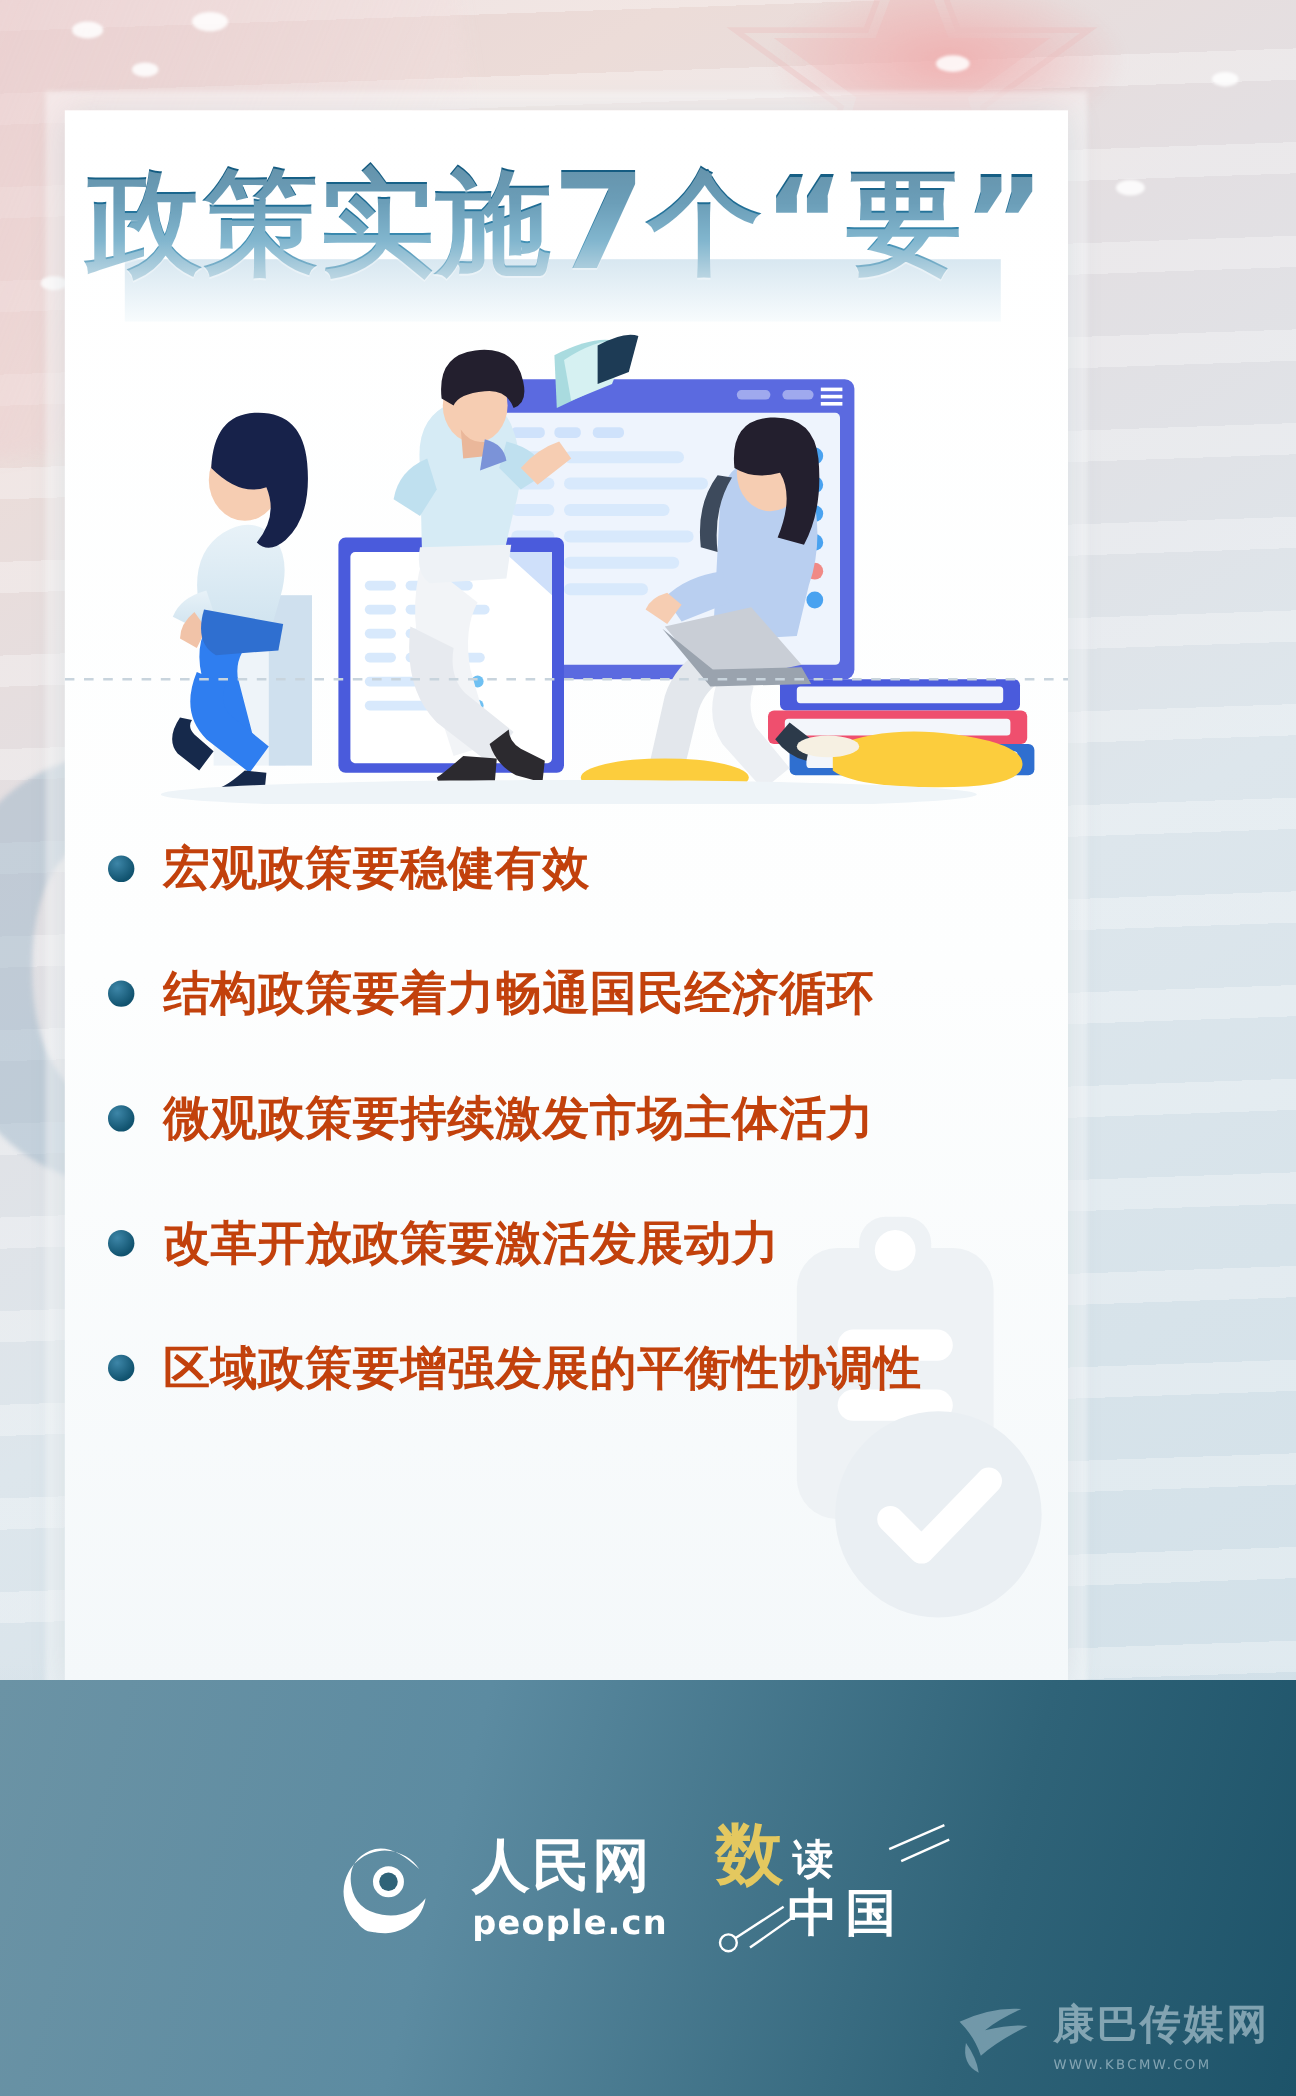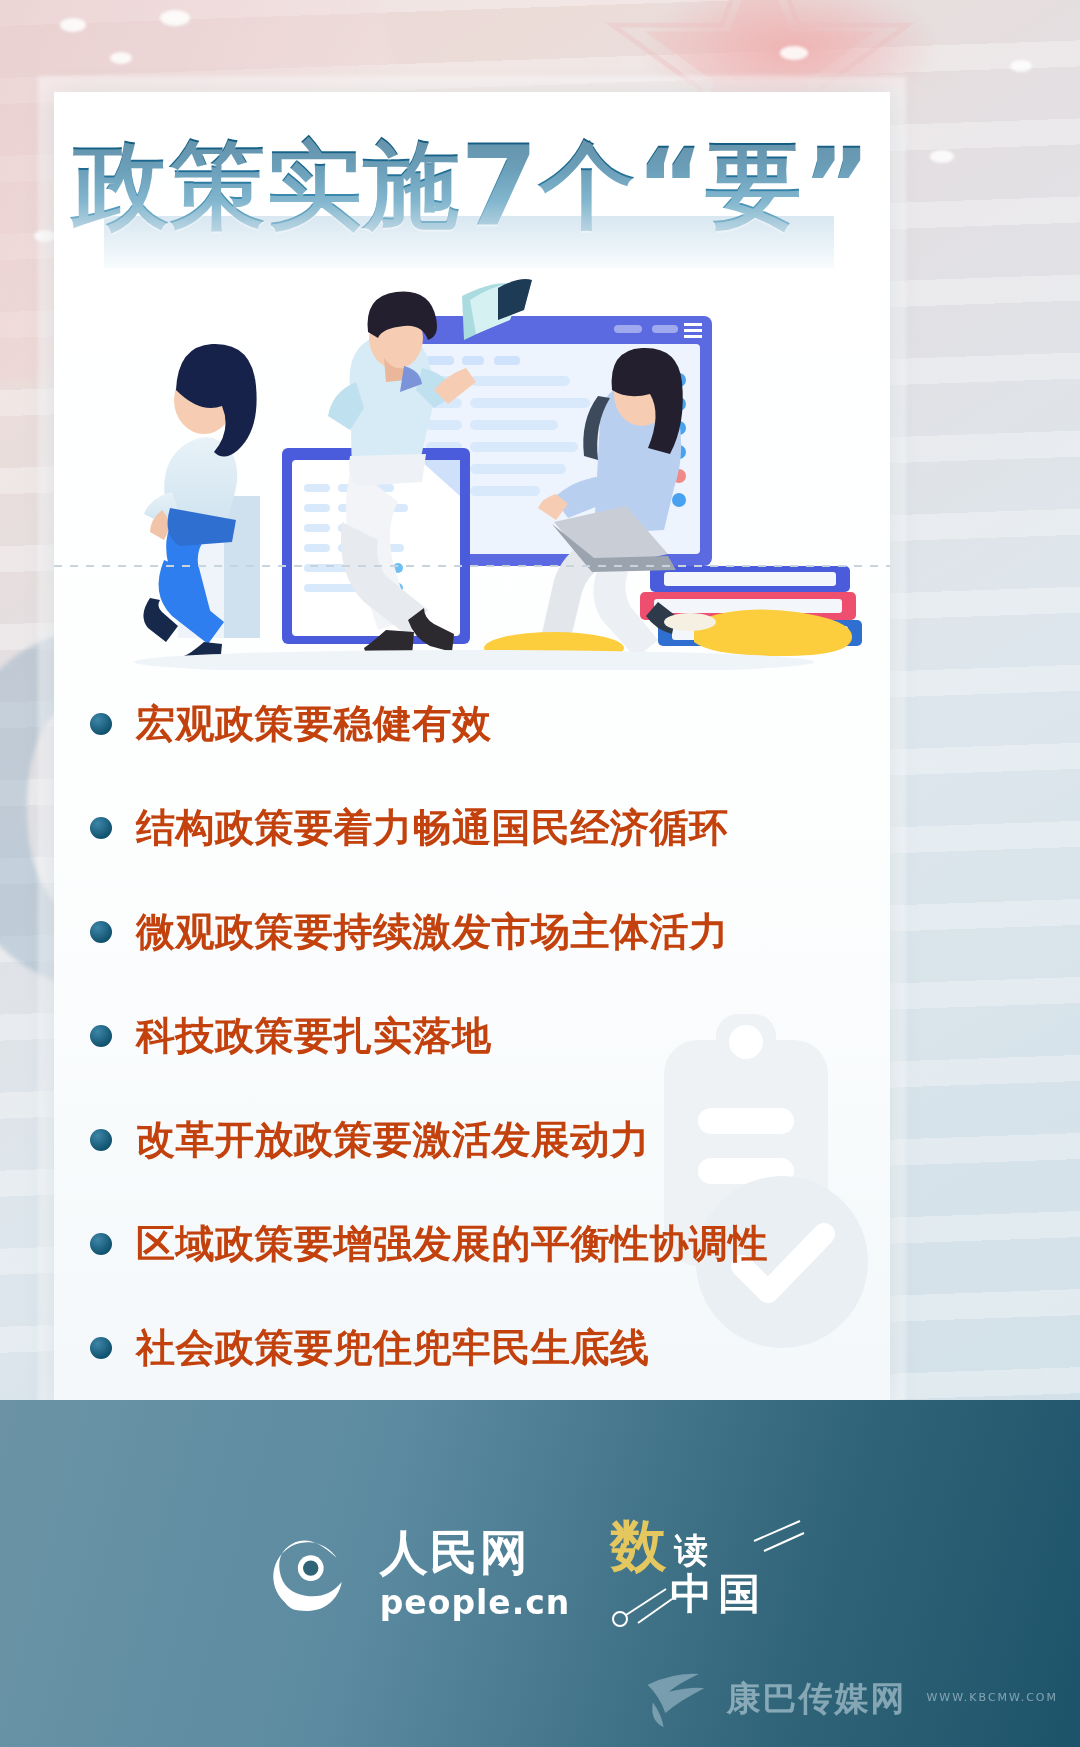"科技政策要扎实落地" div.item { html: <div> <span></span> <span>科技政策要扎实落地</span> </div> -> none }
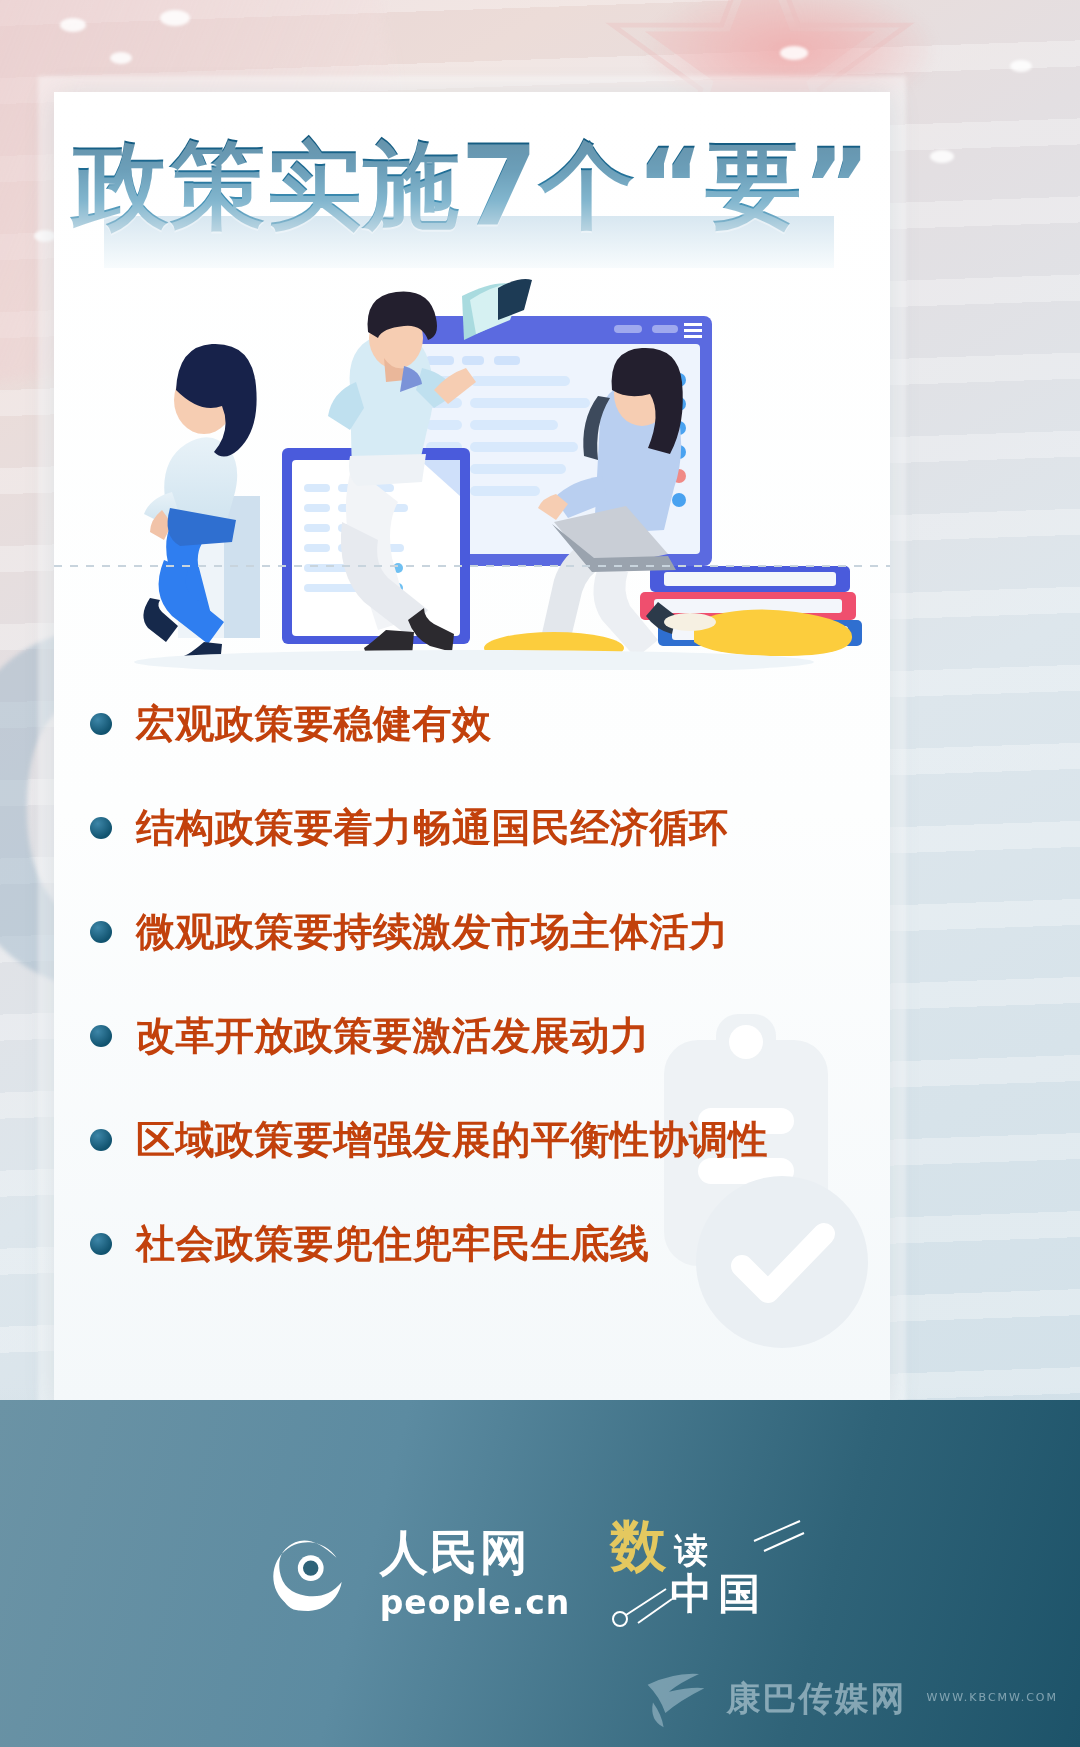"社会政策要兜住兜牢民生底线" div.item { html: <div> <span></span> <span>社会政策要兜住兜牢民生底线</span> </div> -> none }
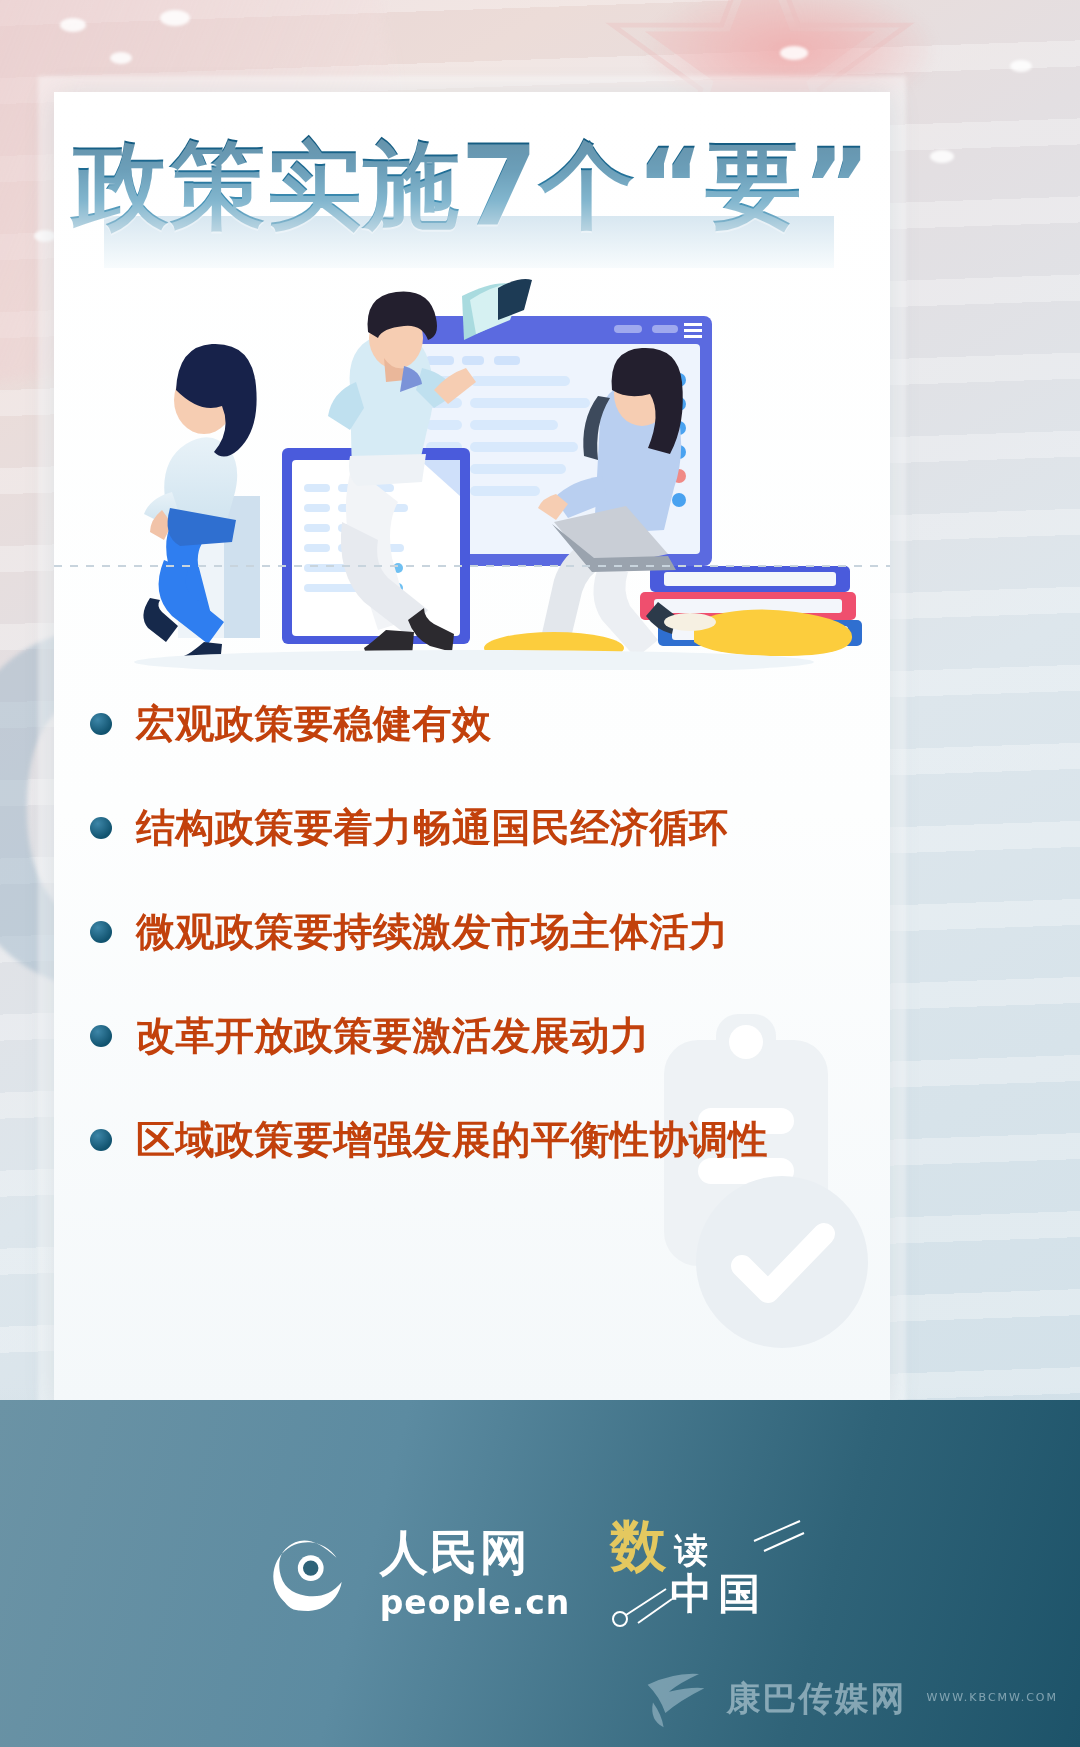"people.cn" .pd-en { font-size: 33px -> 28px }
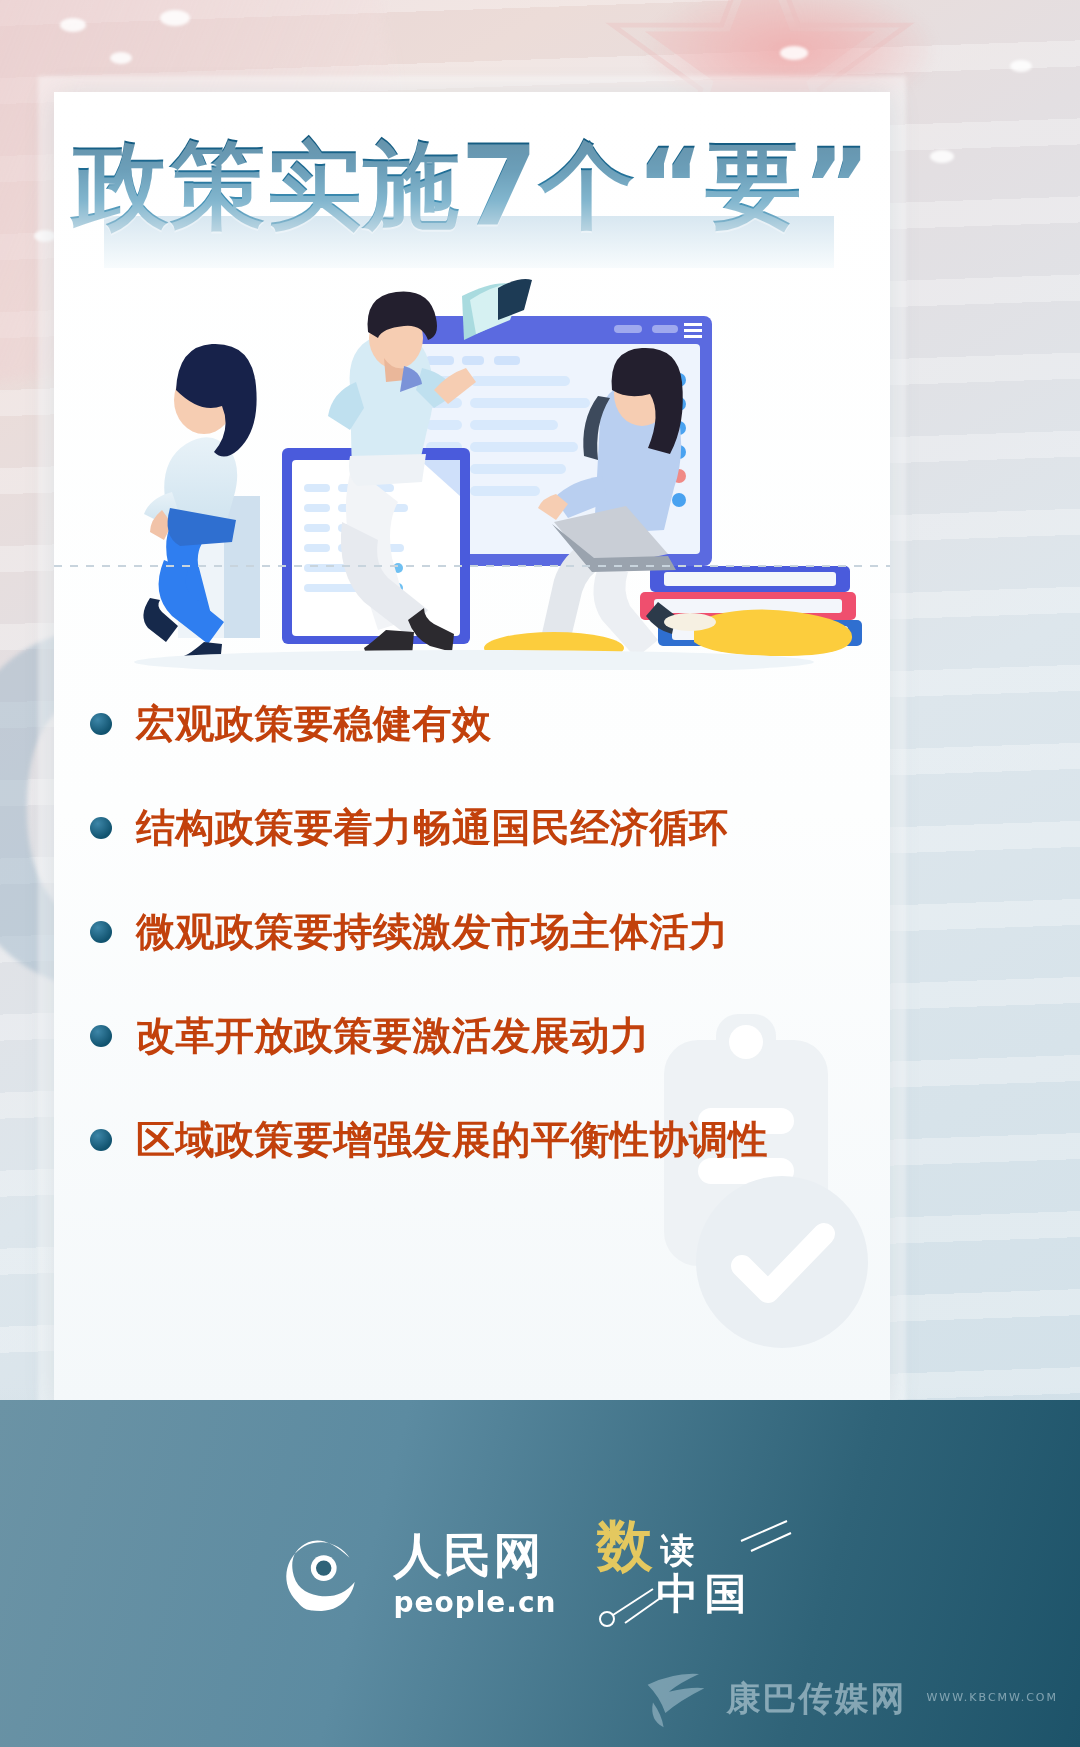"康巴传媒网" .wm-text { flex-direction: row -> column; gap: 20px -> none }
